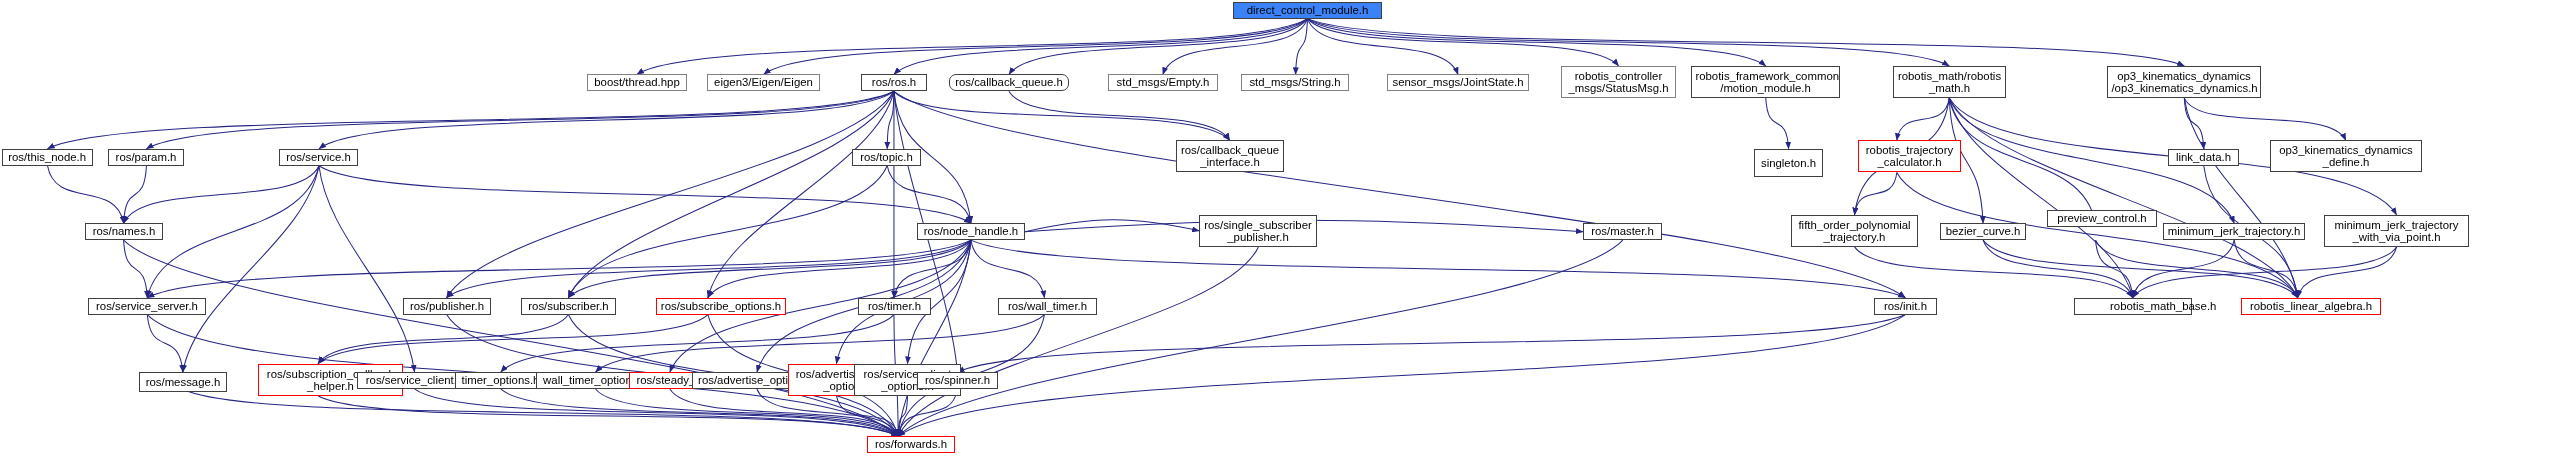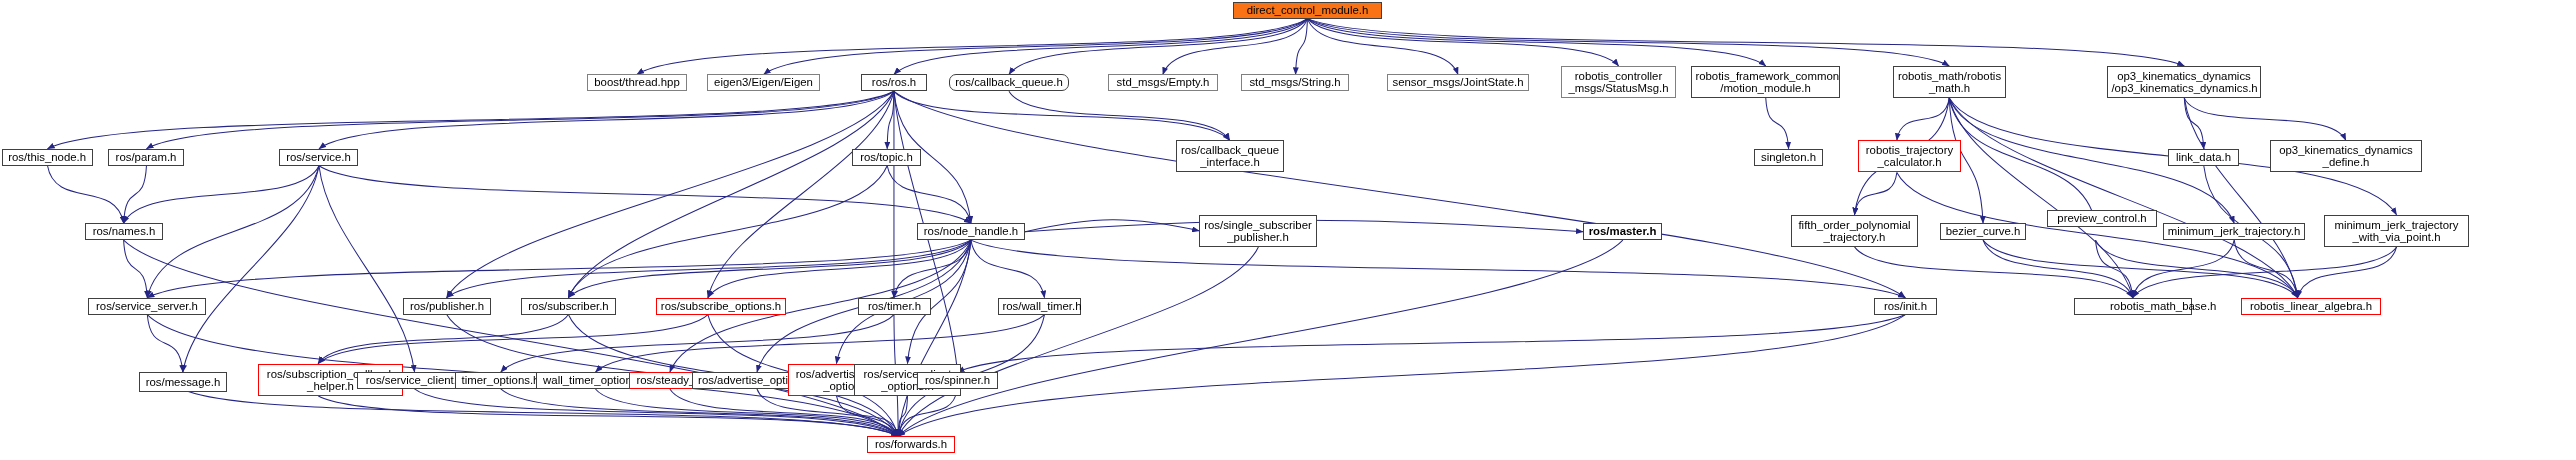"direct_control_module.h" .gnode.root { background: #f97316 -> #3b82f6 }
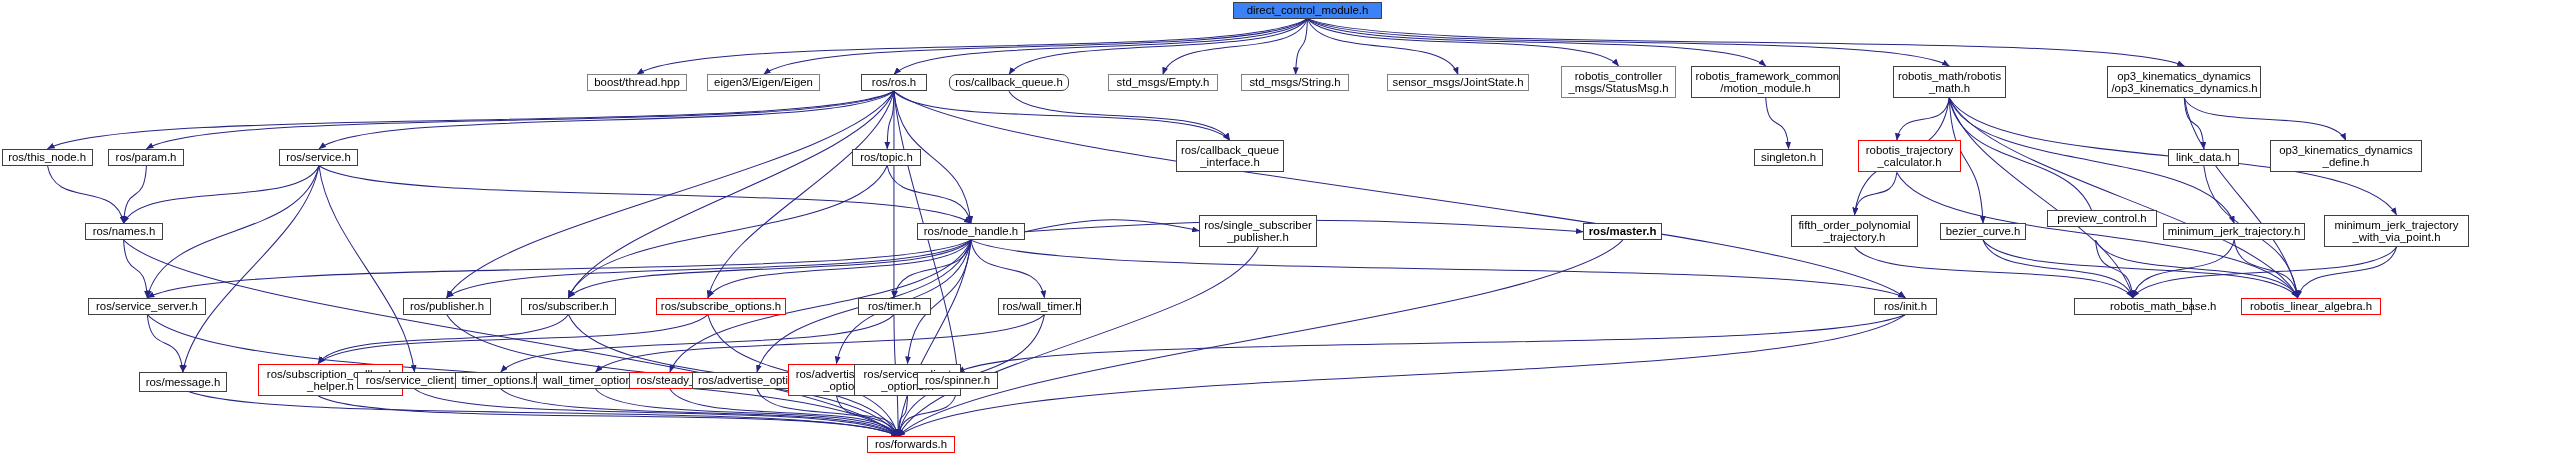"singleton.h" div.gnode { height: 17px -> 28px }
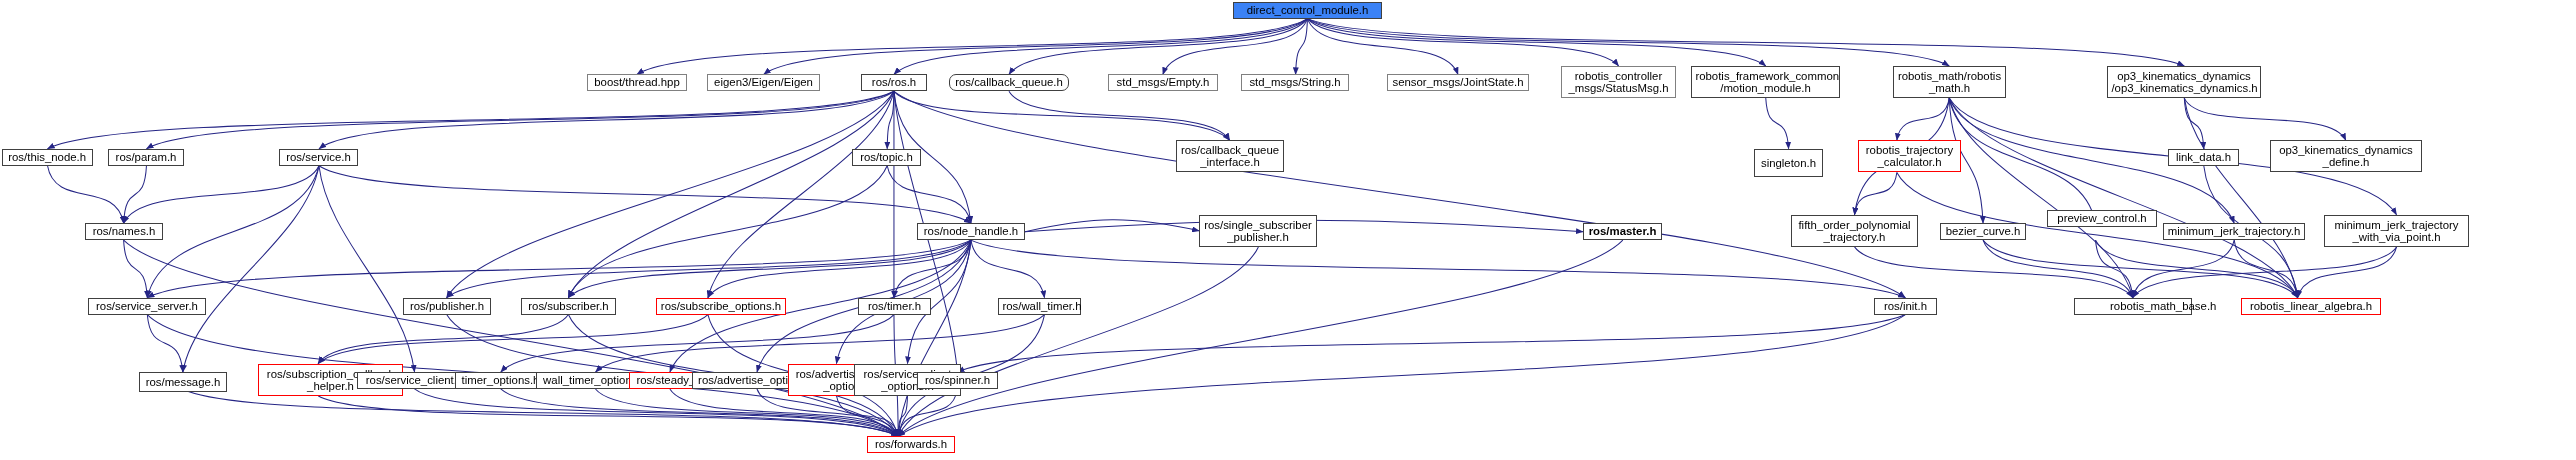"ros/master.h" div.gnode { font-weight: bold -> none }
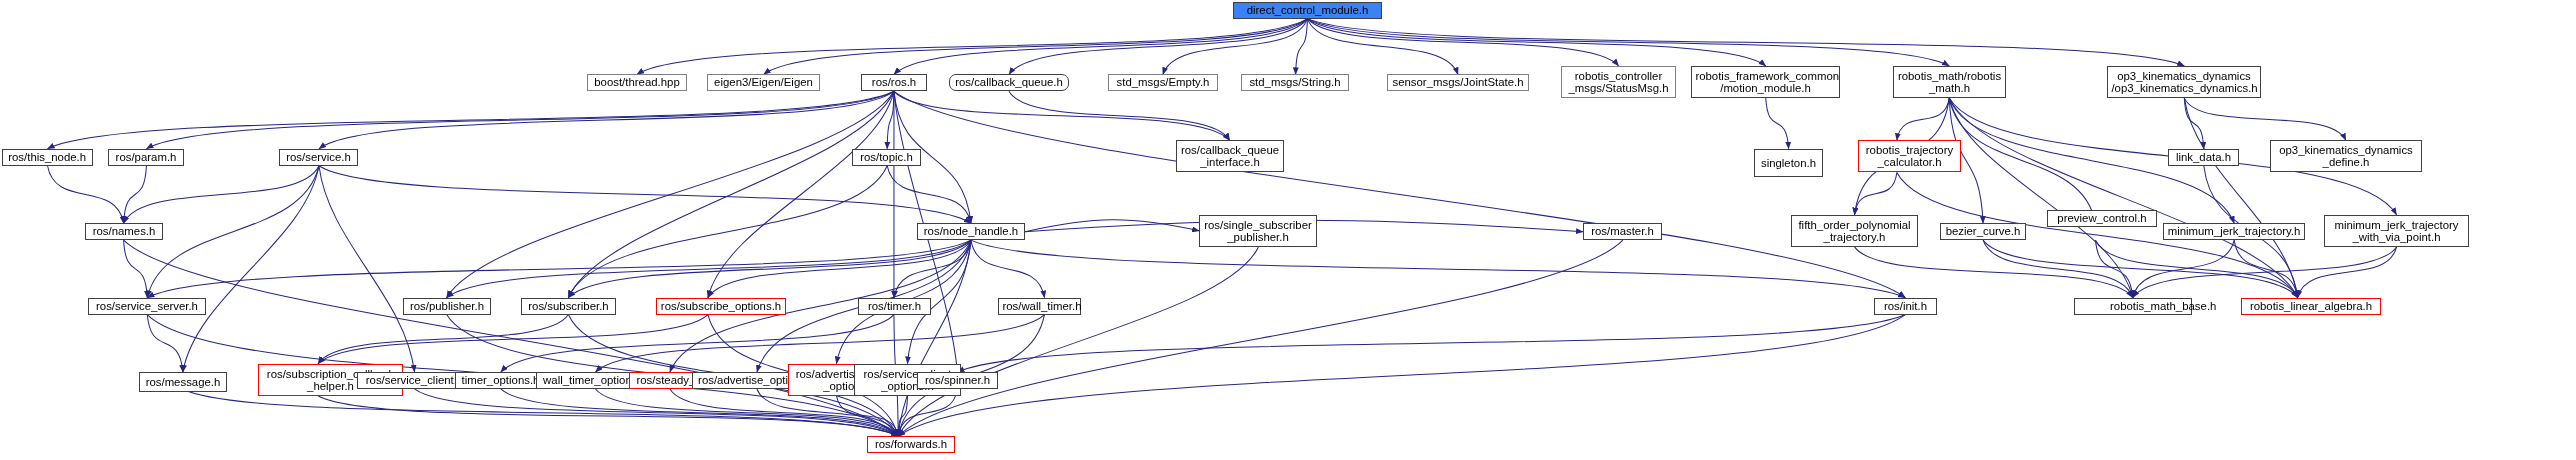"ros/wall_timer.h" div.gnode { width: 83px -> 99px }
